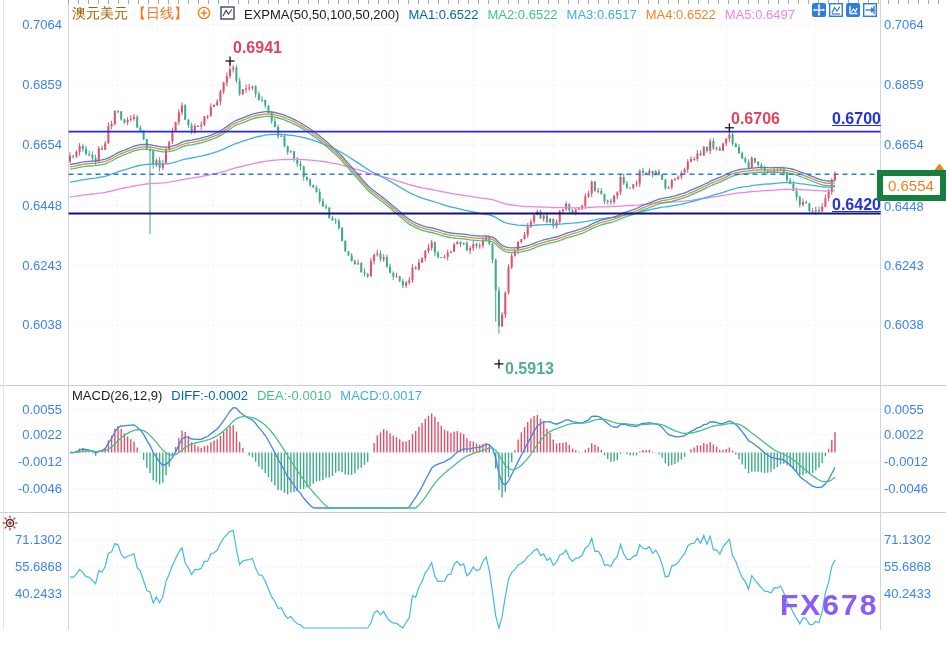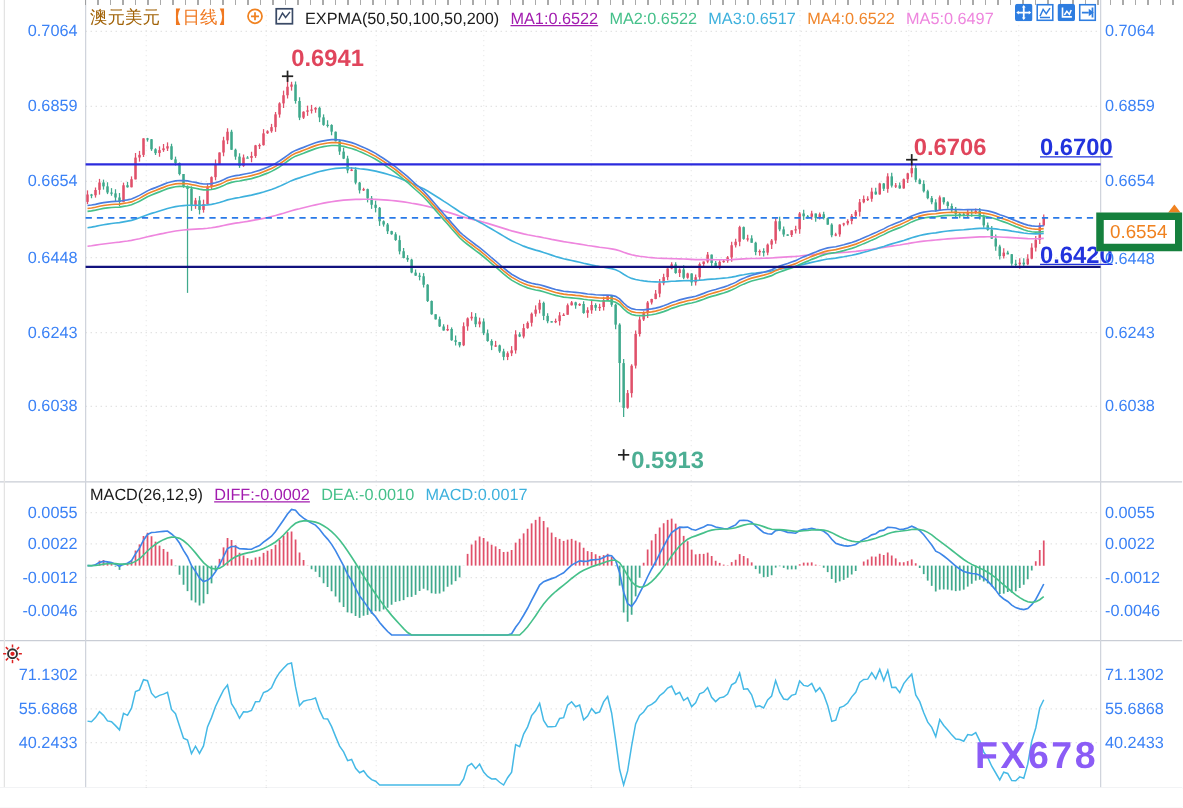"MA1:0.6522" .ma1 { color: #a21caf -> #0369a1; text-decoration: underline -> none }
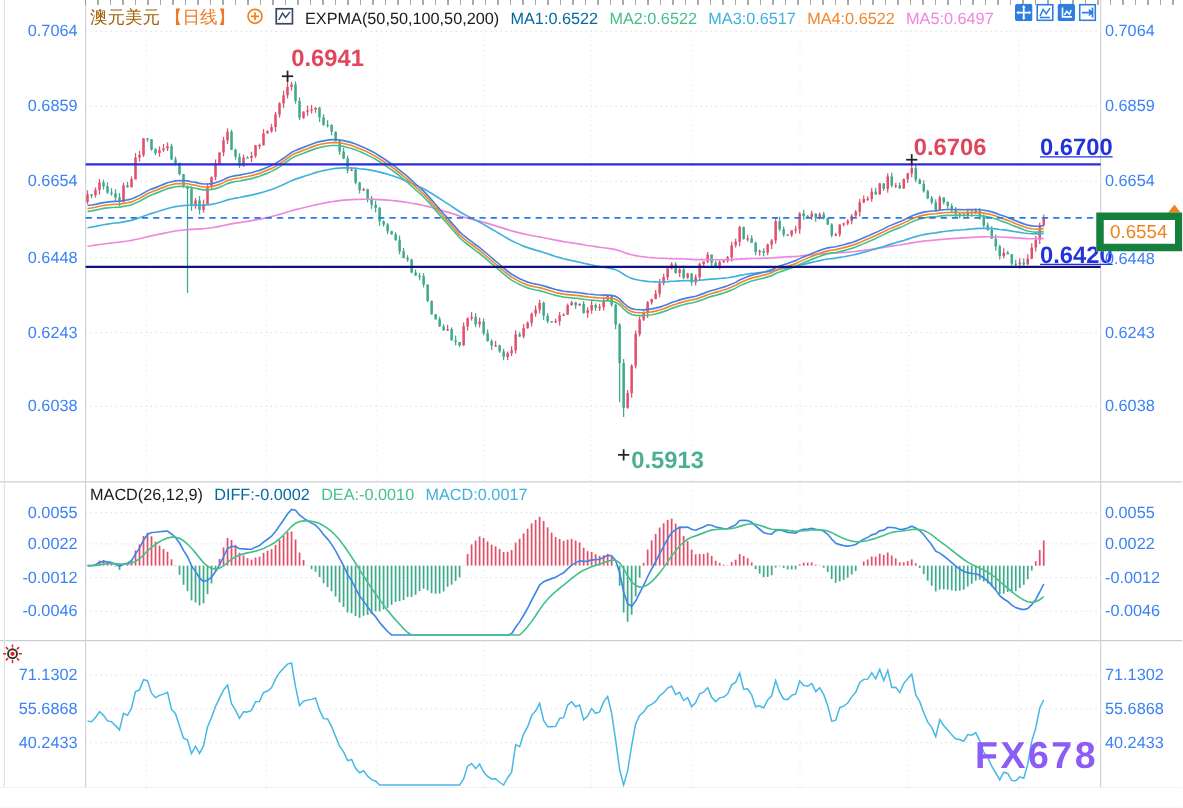"0.6941" .anno { font-size: 19px -> 16px }
